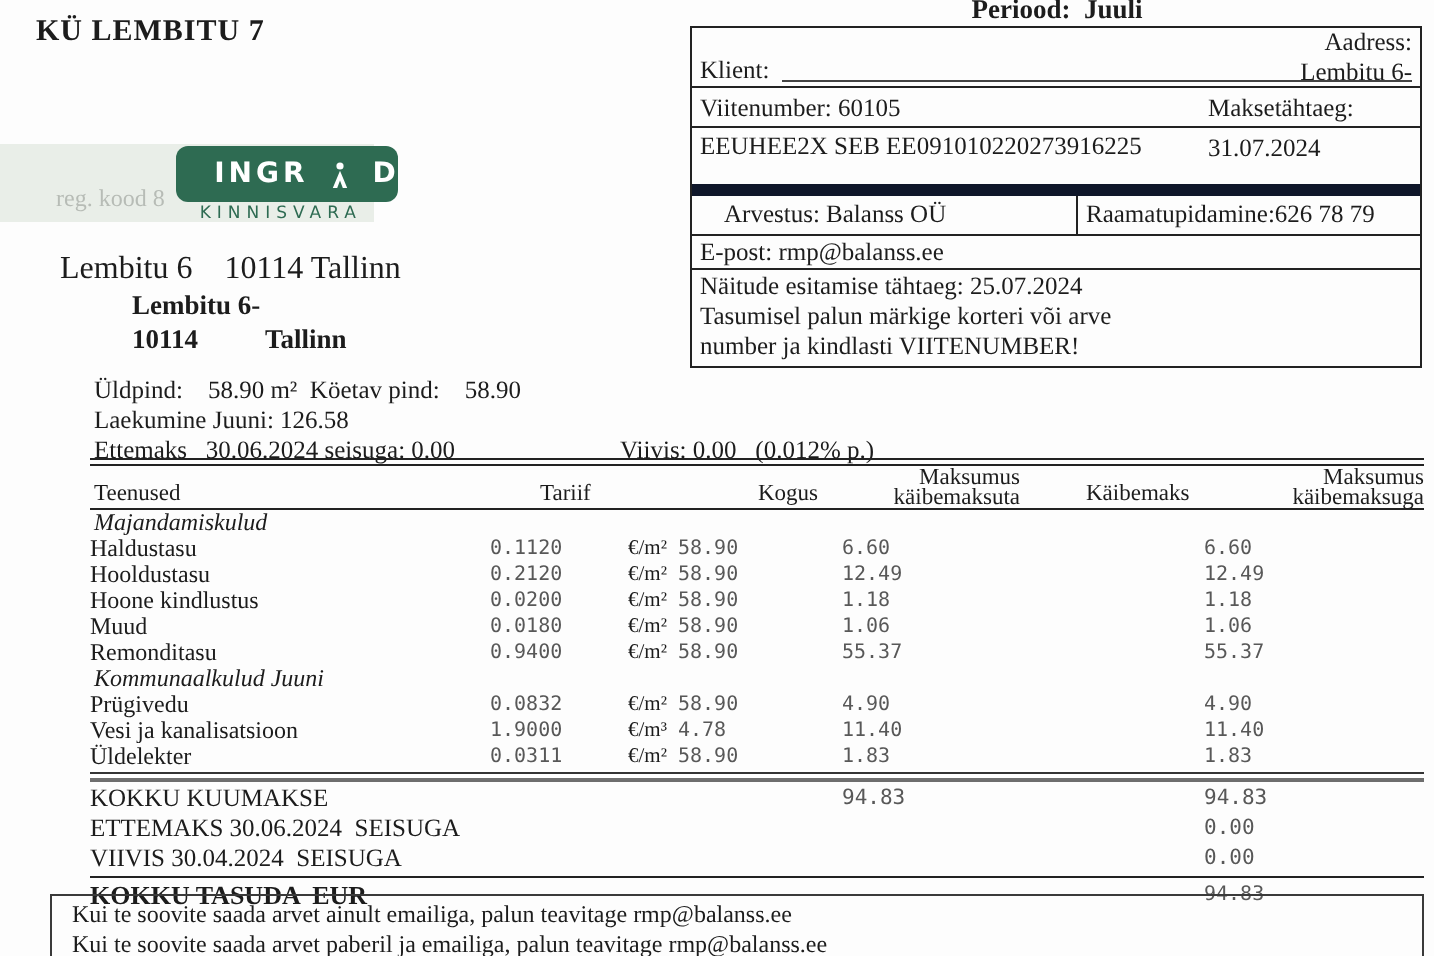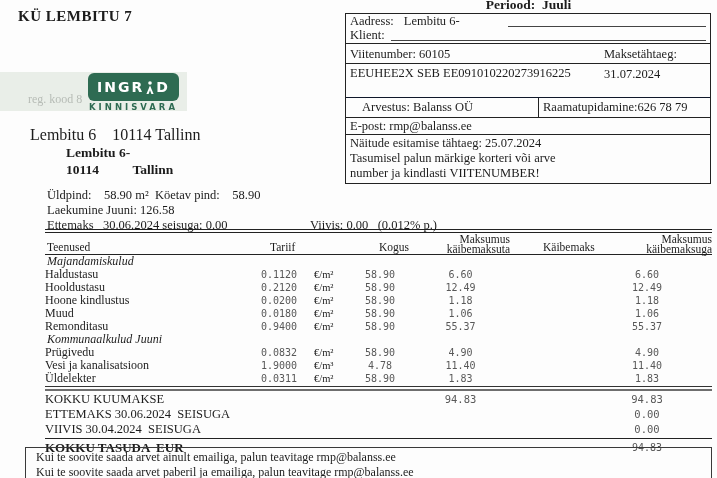"Aadress:" .ib-r1 { flex-direction: none -> column }
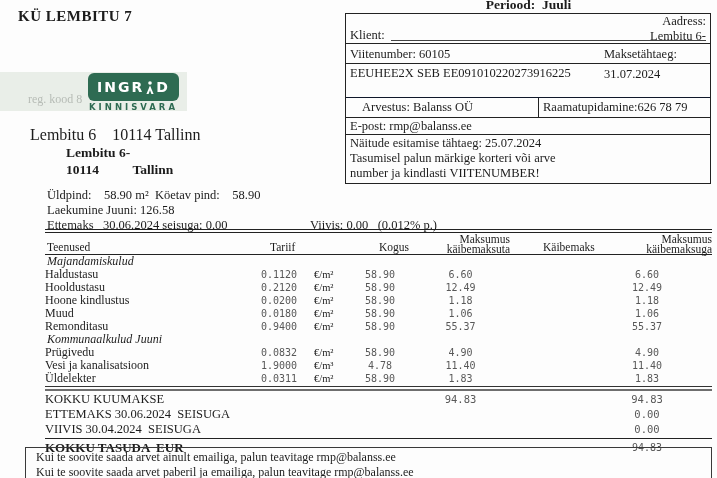"EEUHEE2X SEB EE091010220273916225" .ib-r4 { border-bottom: 1px solid #0f172a -> 6px solid #0f172a }
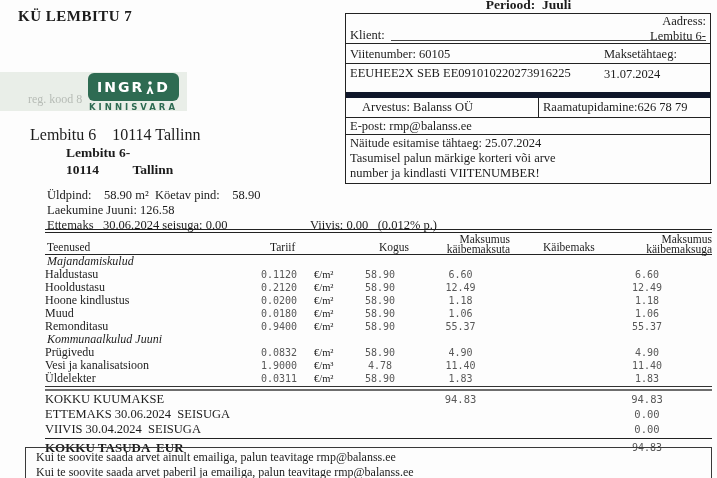"INGR" .logo { gap: 1px -> 11px; padding-left: none -> 20px }
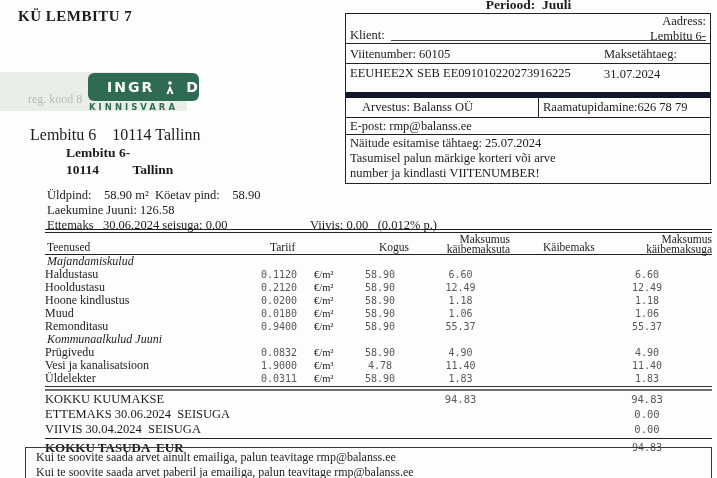"KINNISVARA" .logo-sub { font-weight: bold -> normal; text-align: center -> right }
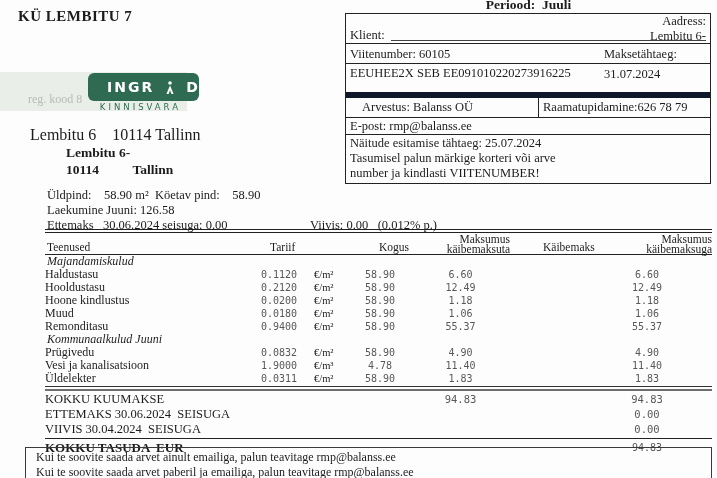"0.1120" .mono { text-align: center -> left }
